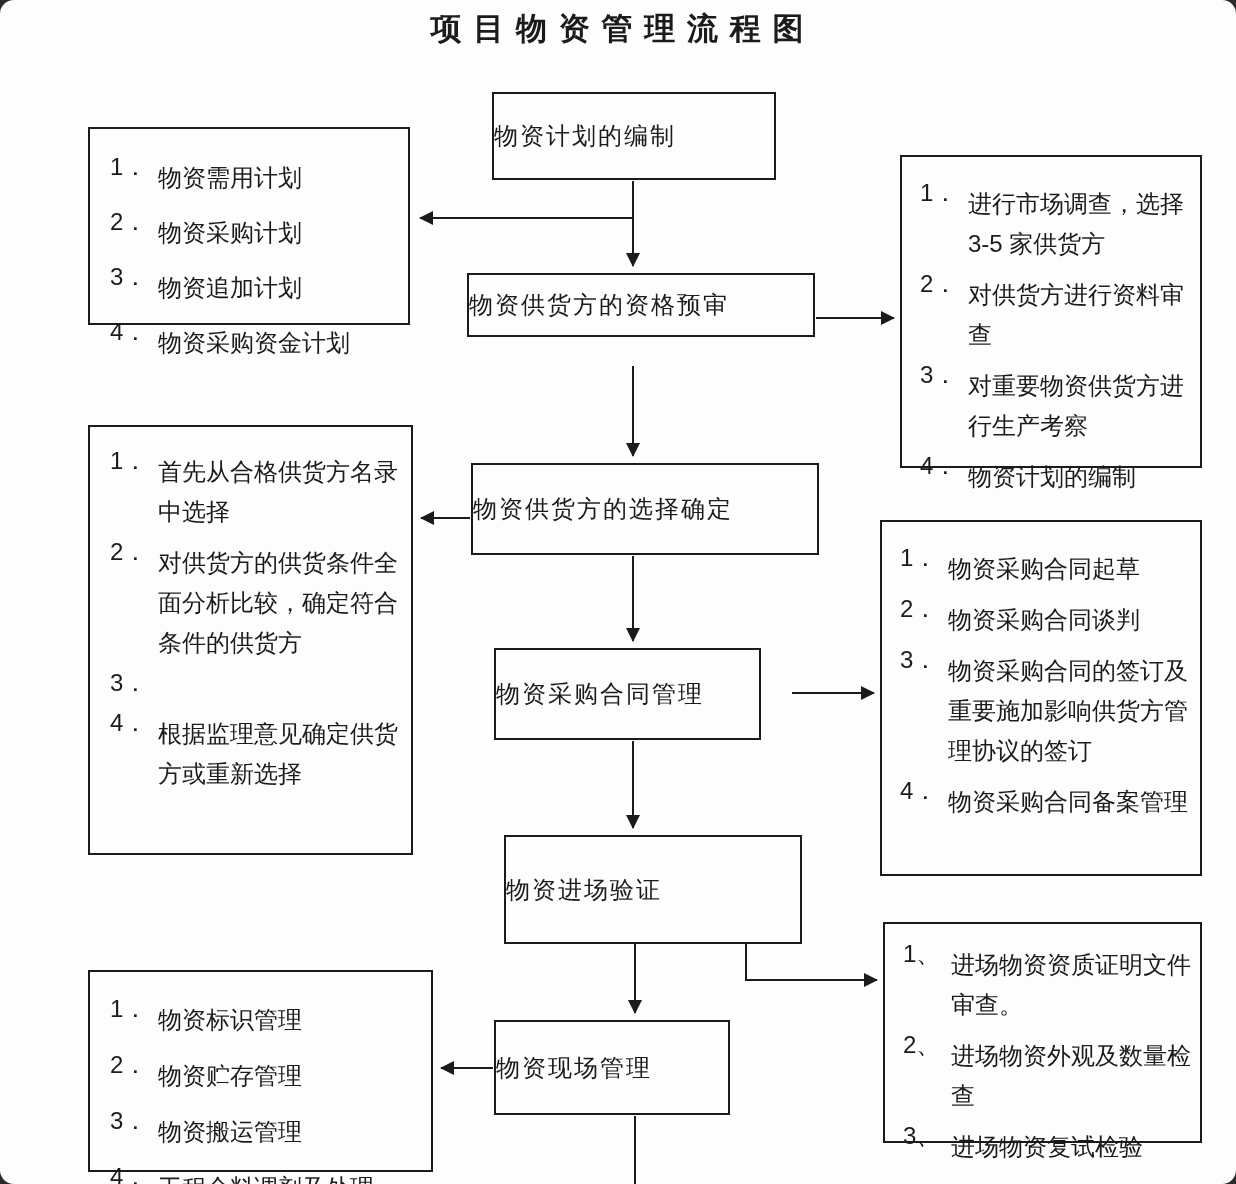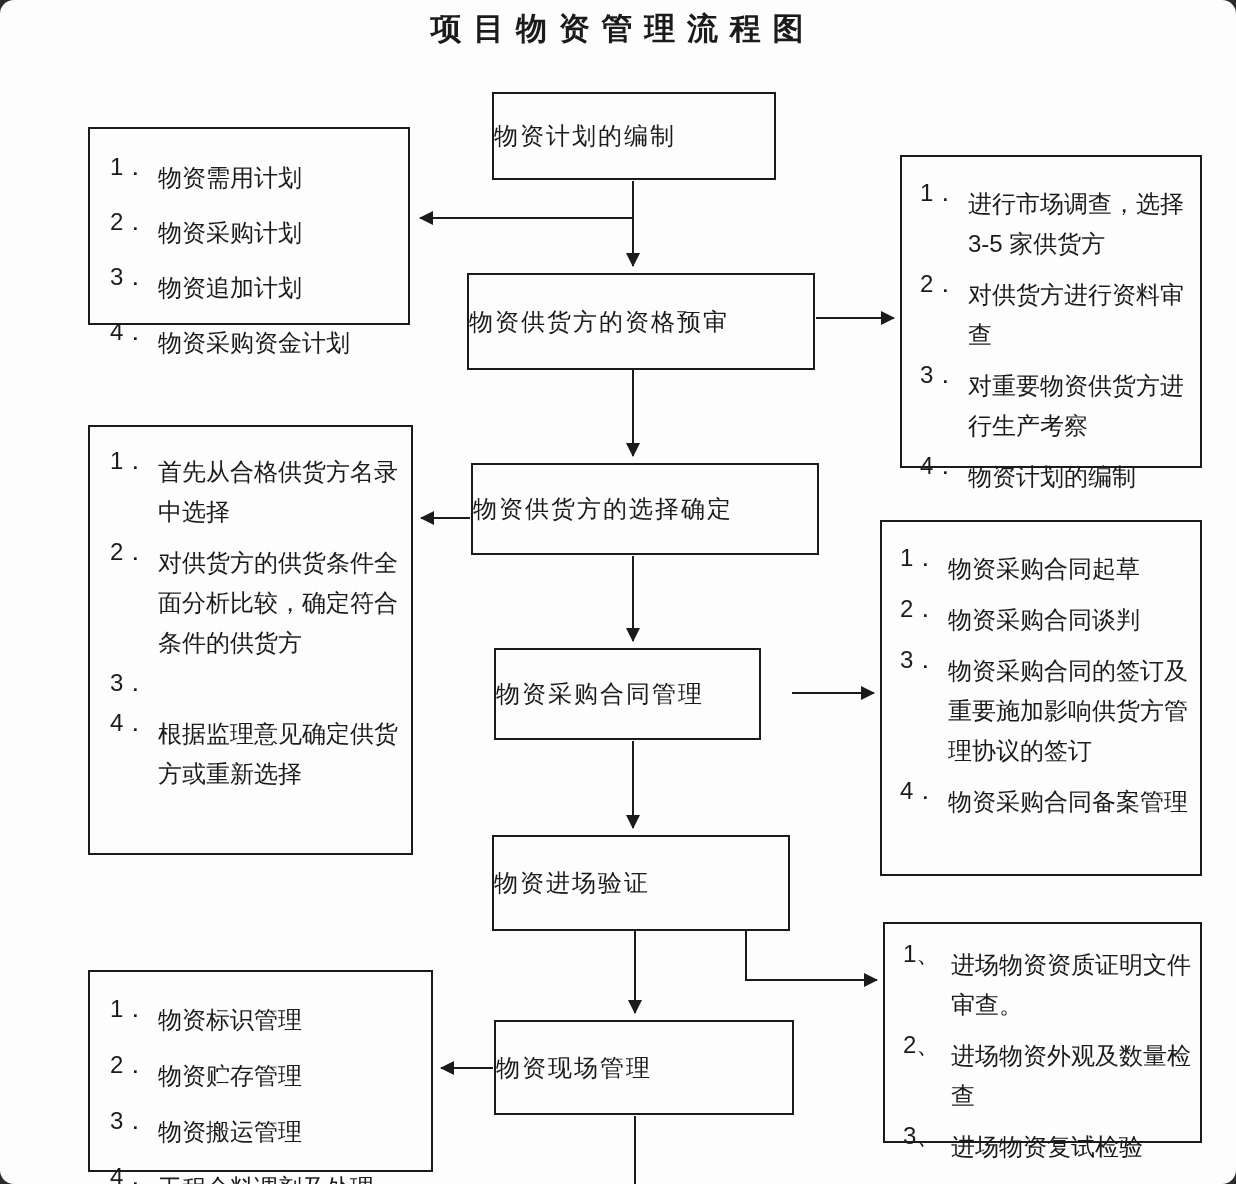"物资供货方的资格预审" div.node { height: 97px -> 64px }
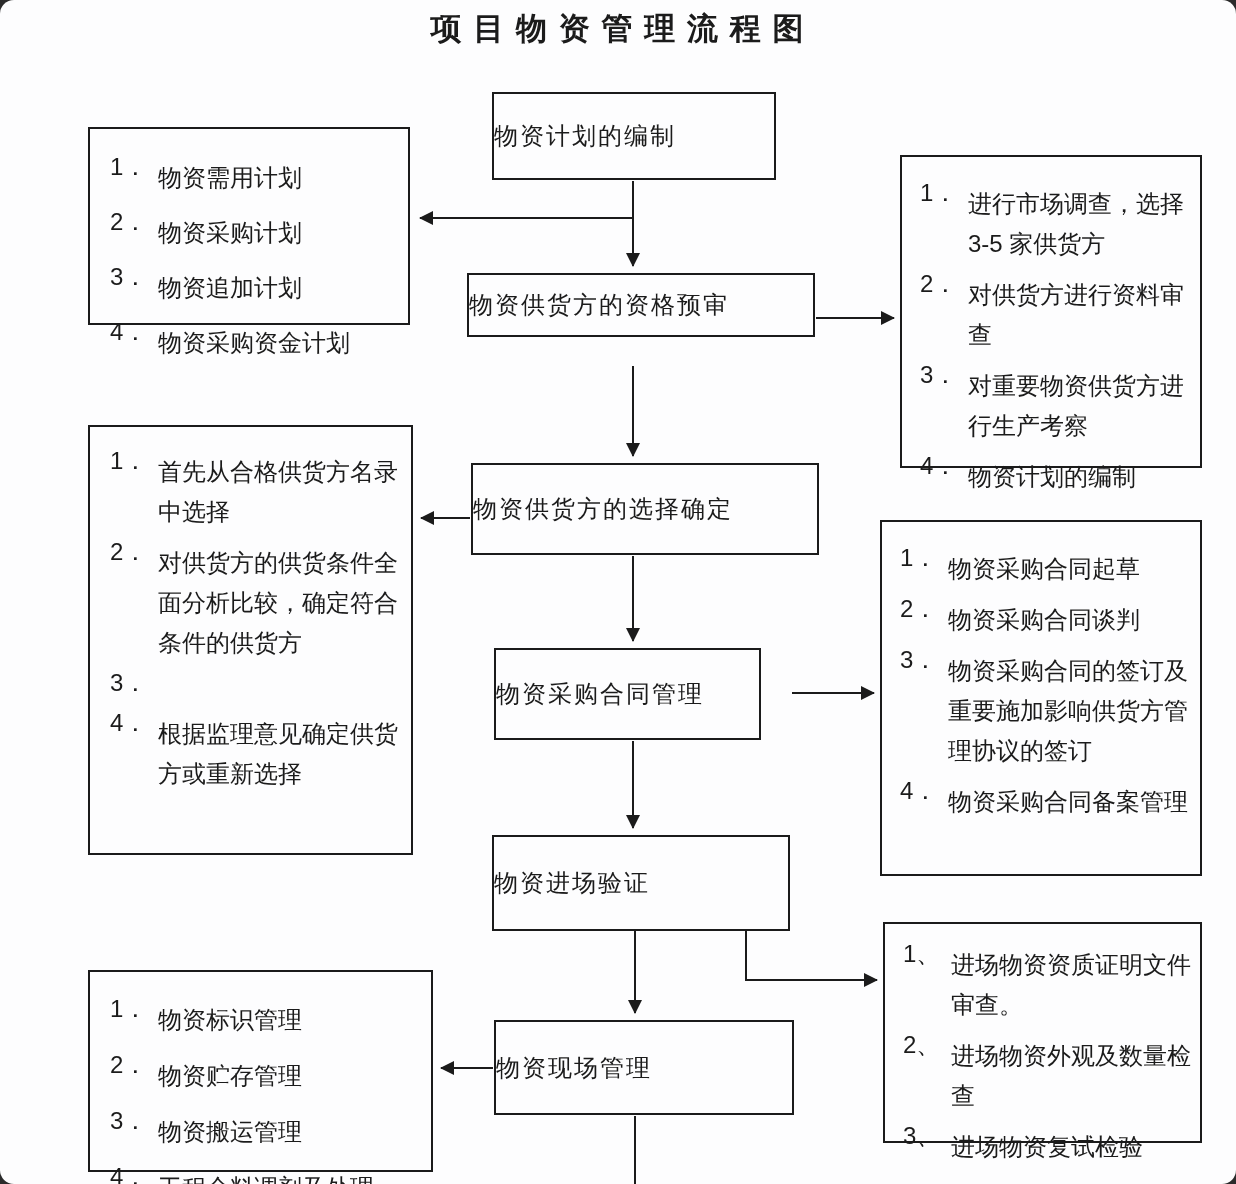"物资进场验证" div.node { height: 96px -> 109px; left: 492px -> 504px }
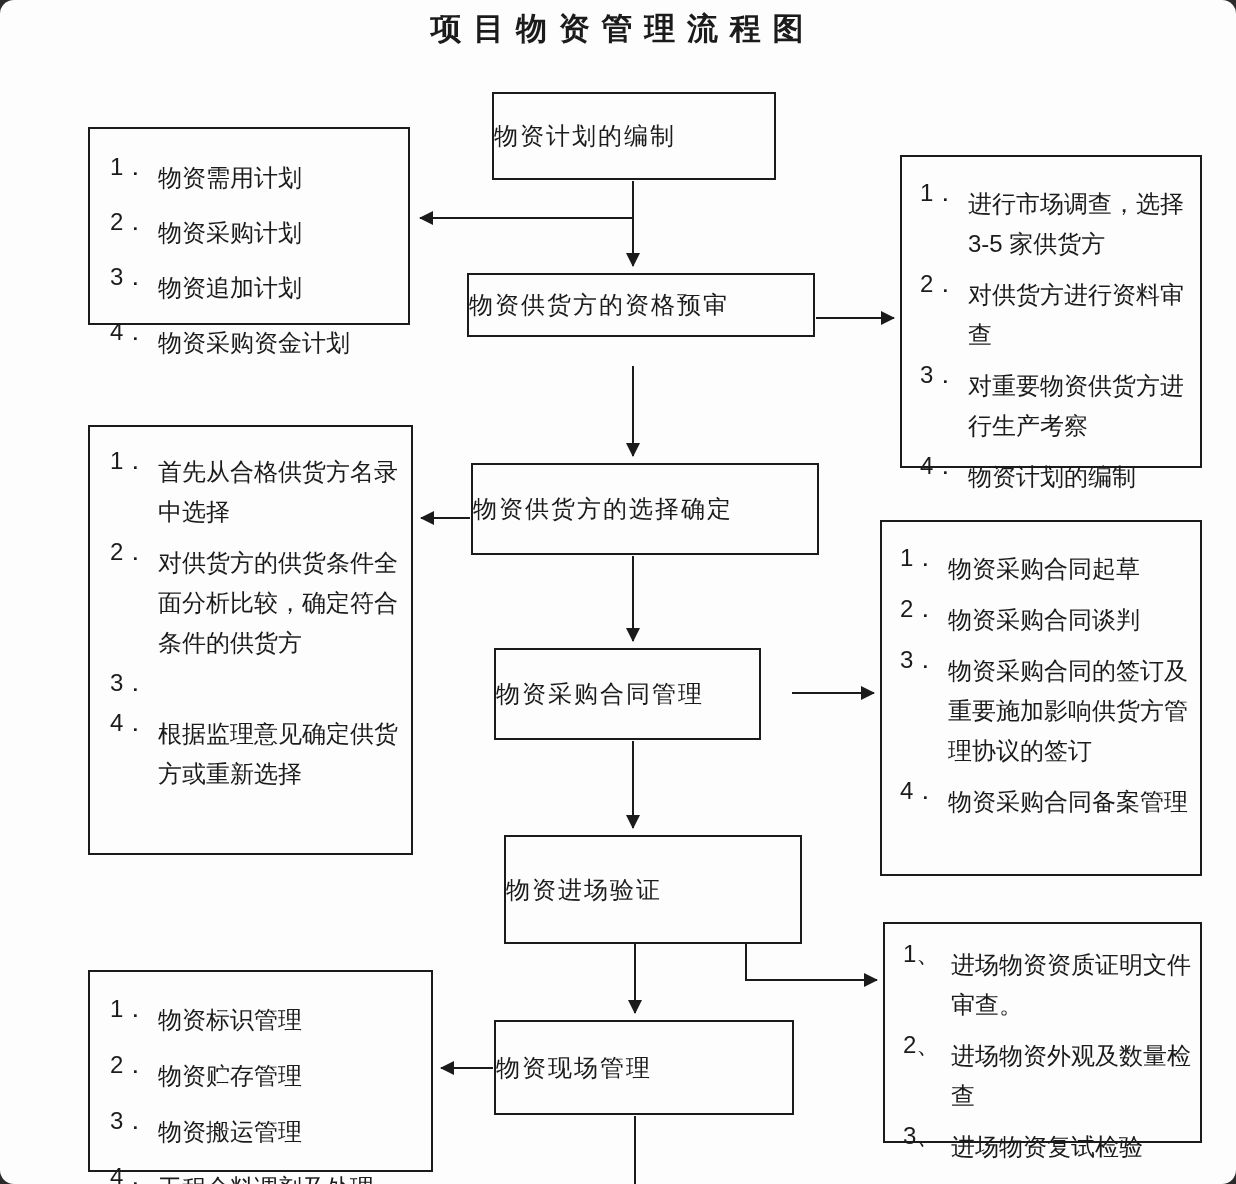"物资现场管理" div.node { width: 300px -> 236px }
